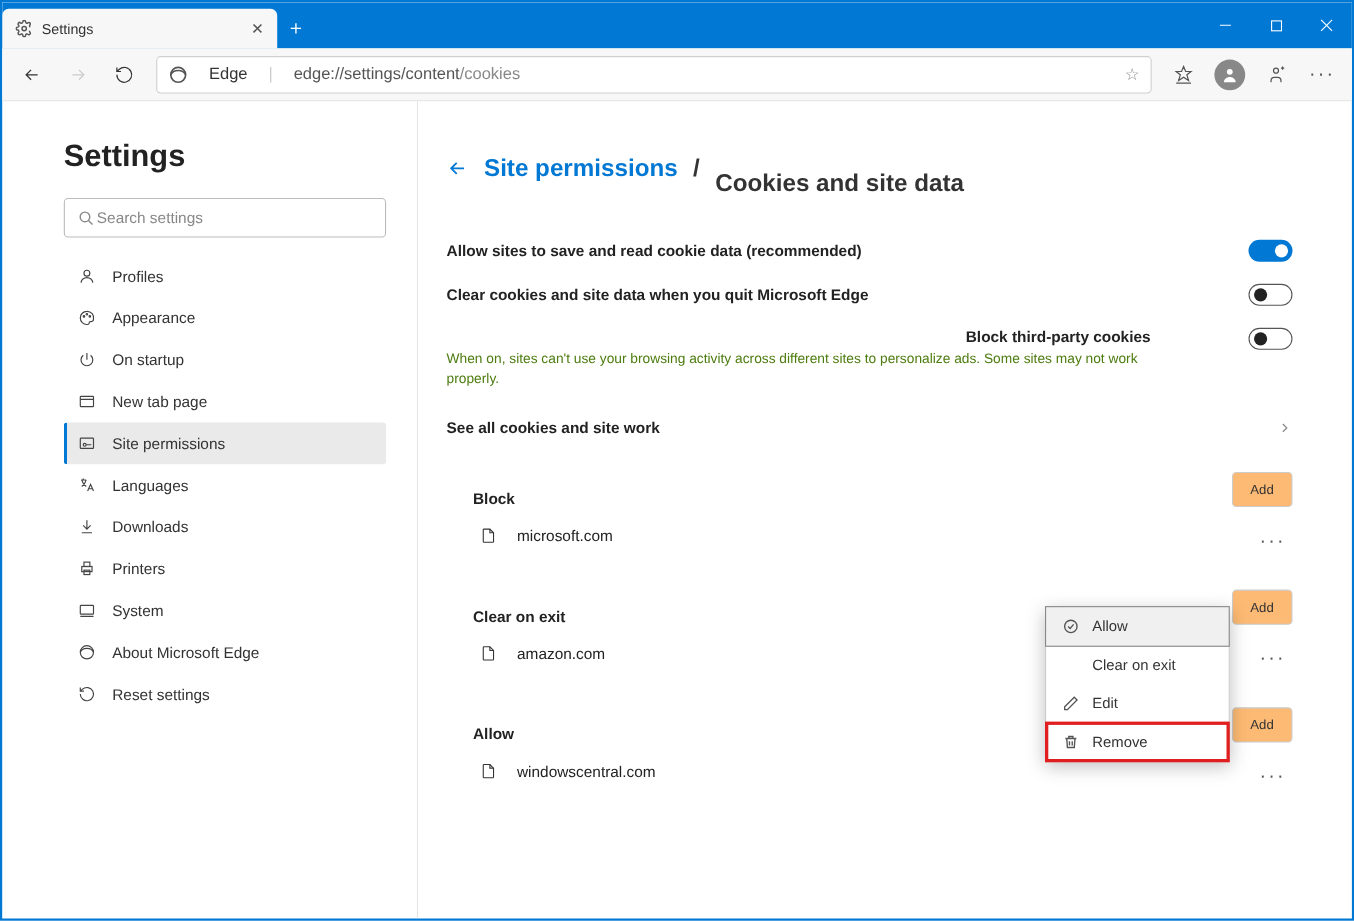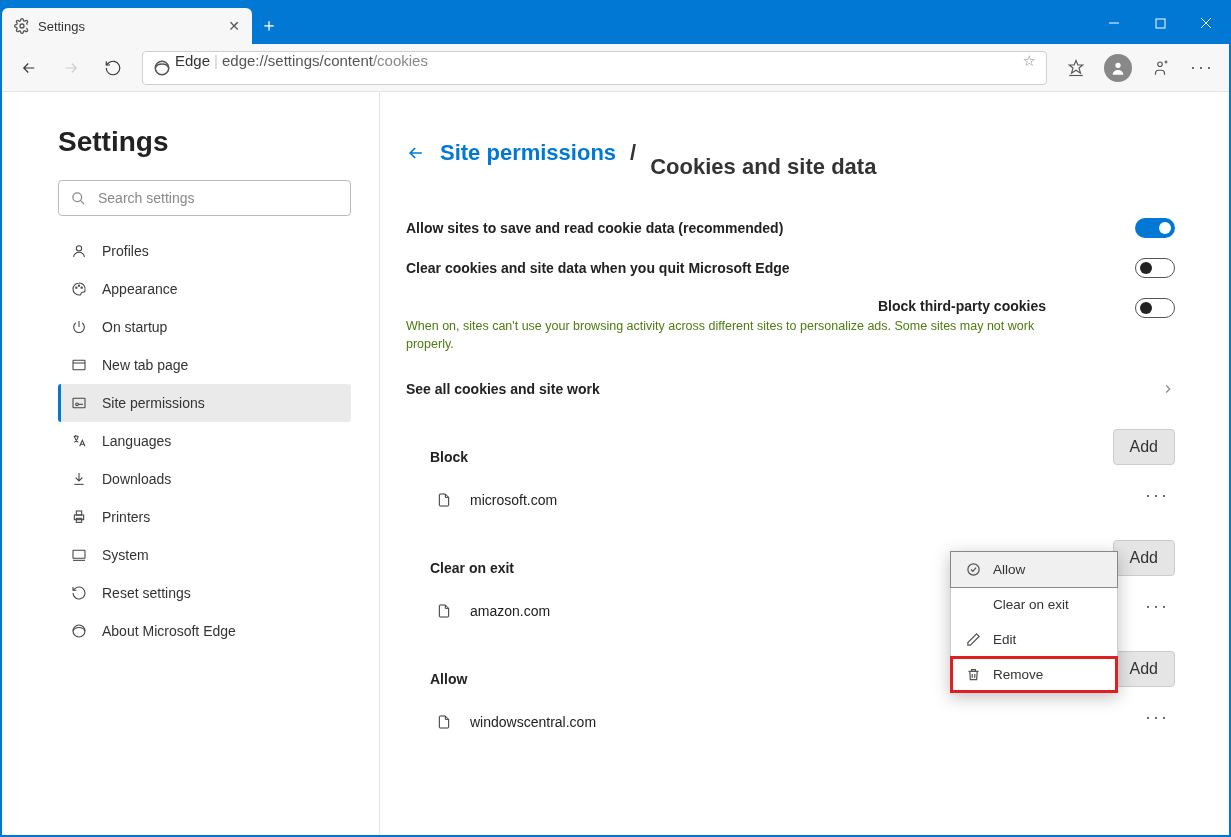"Edge" .addressbar { align-items: none -> center; gap: 4px -> 19px }
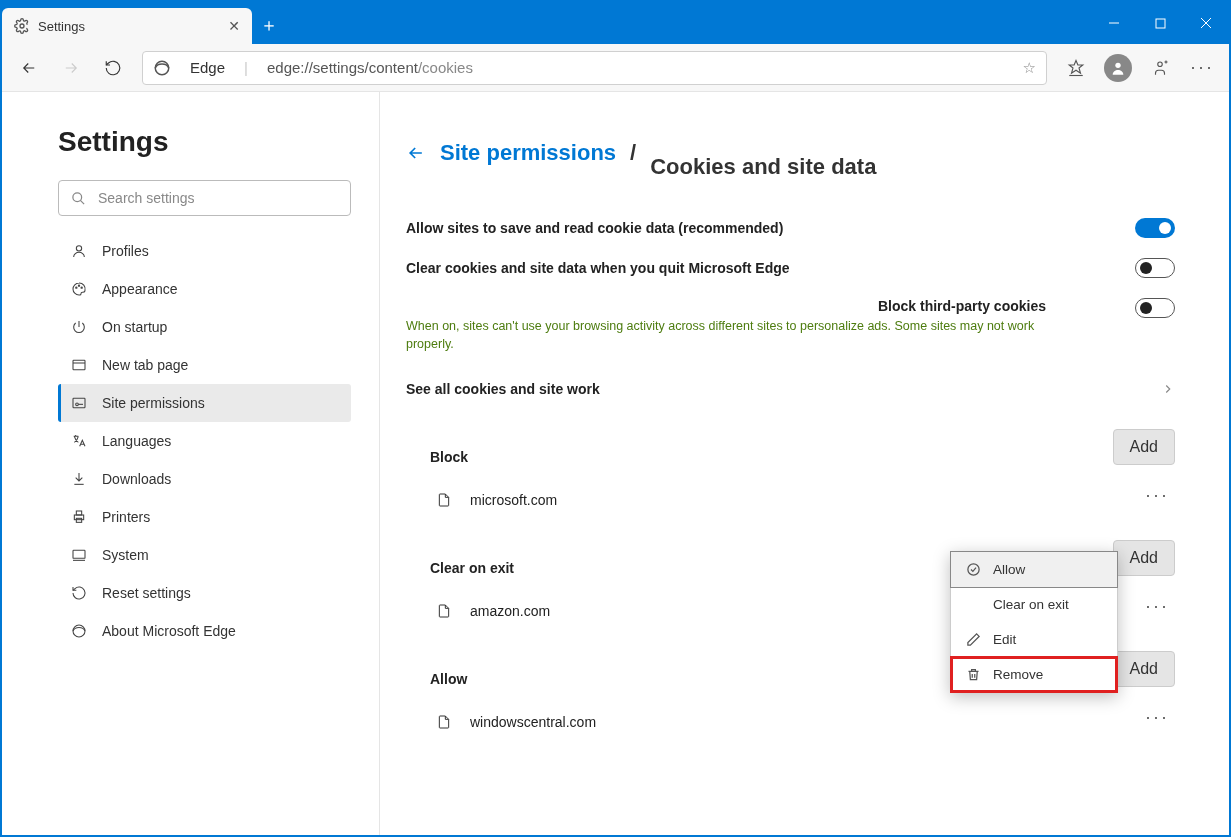"Search settings" .search { gap: 10px -> none }
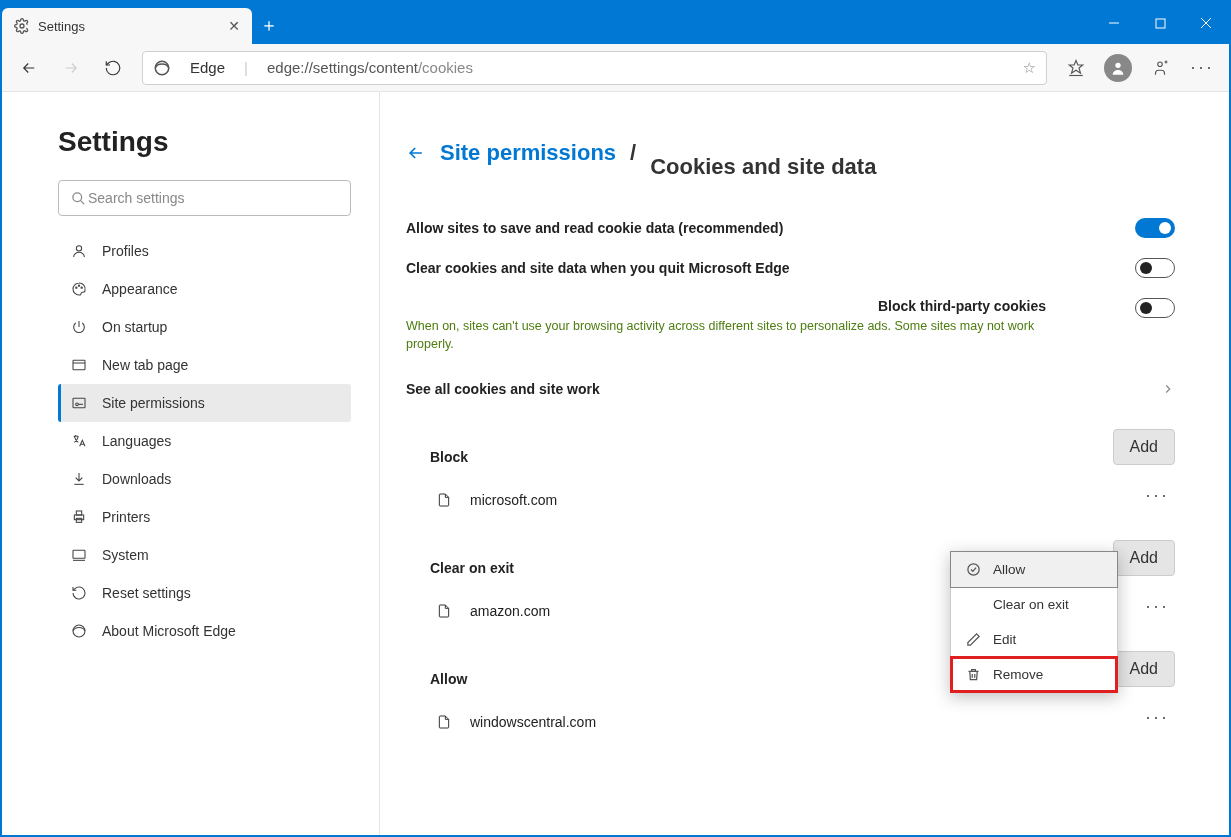"Add" .addbtn { background: #e5e5e5 -> #fdba74; font-size: 16px -> 12px }
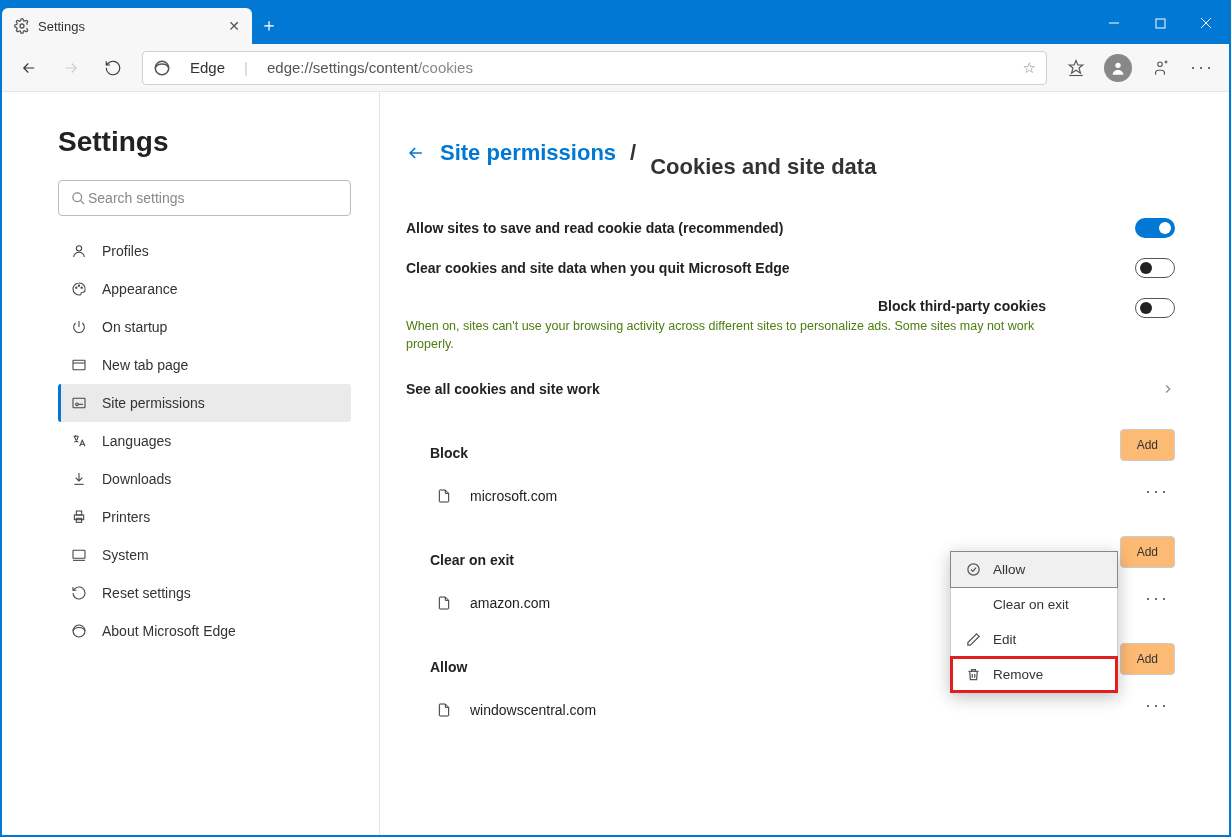"microsoft.com" .siteitem { align-items: flex-end -> flex-start }
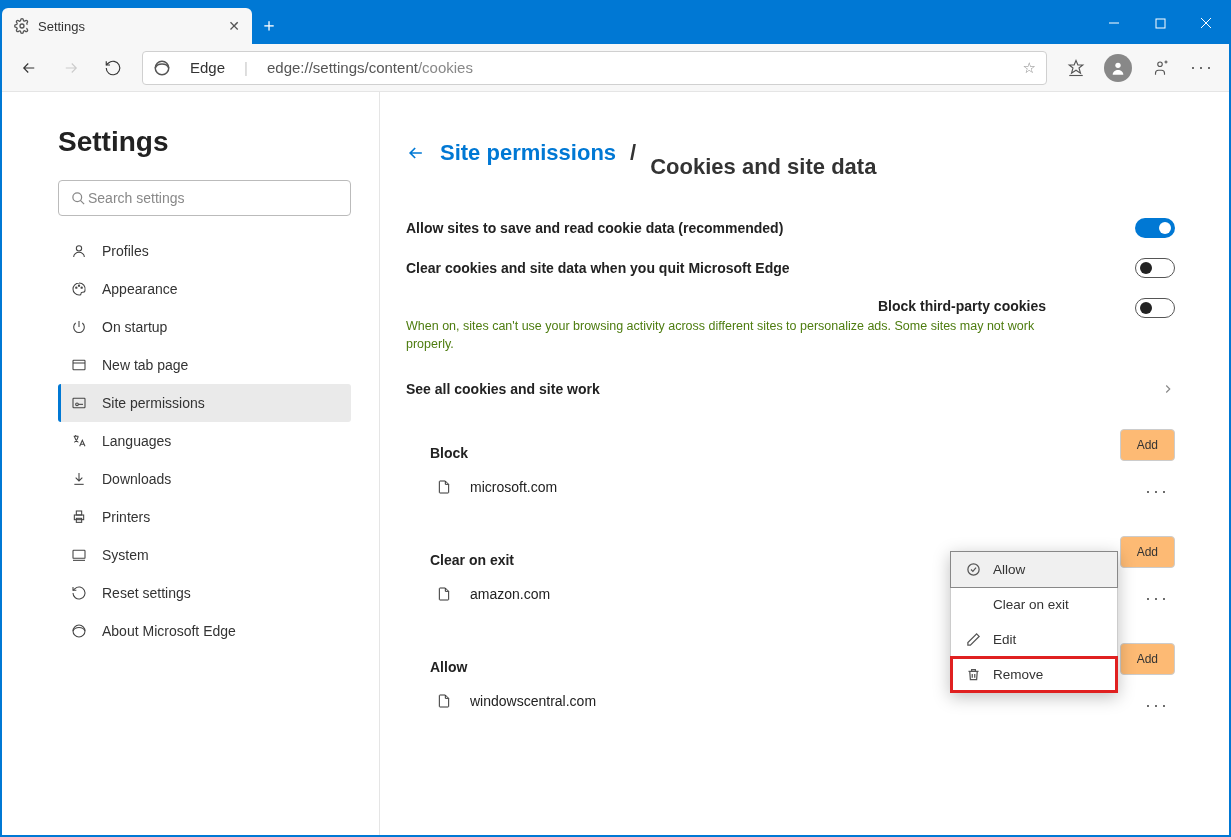"Reset settings" li { order: before "About Microsoft Edge" -> after "About Microsoft Edge" }
